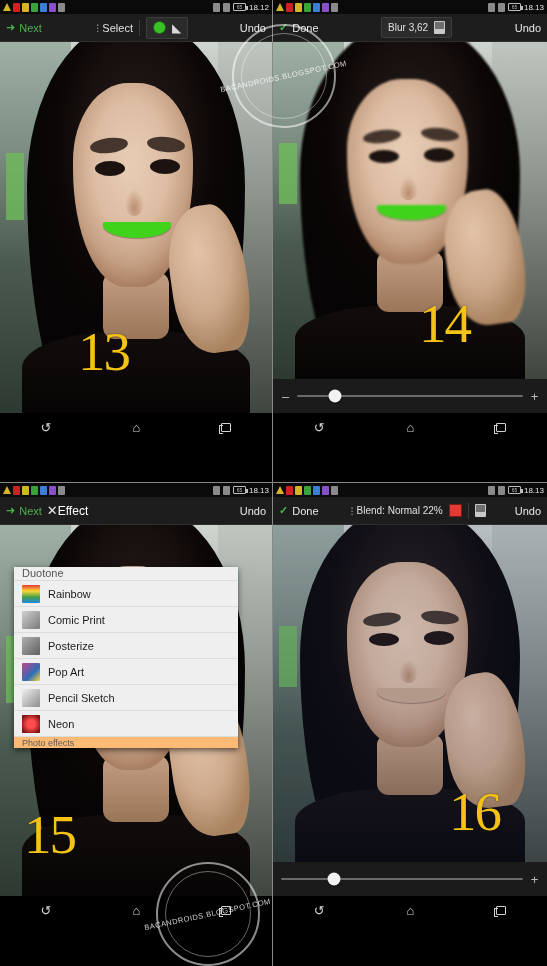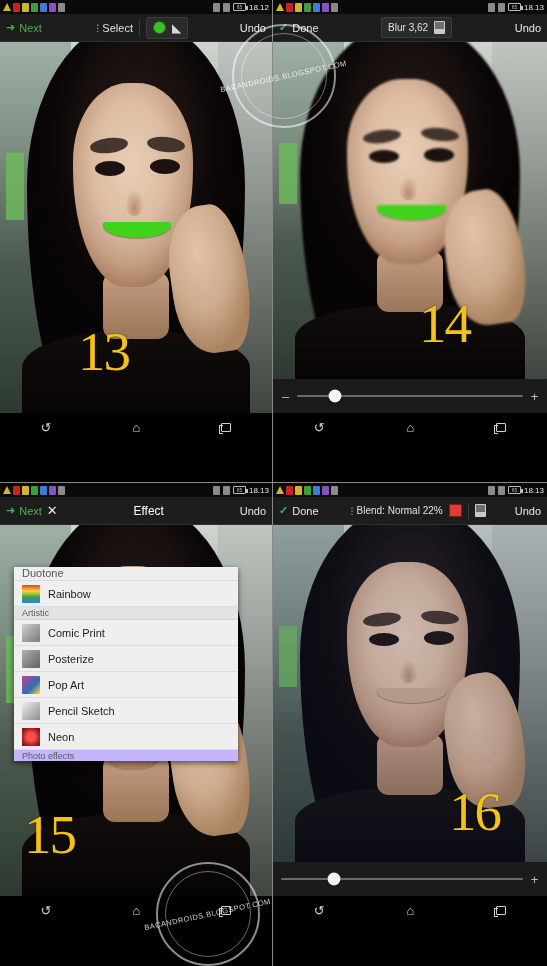"Effect" .effect-title { text-align: center -> none }
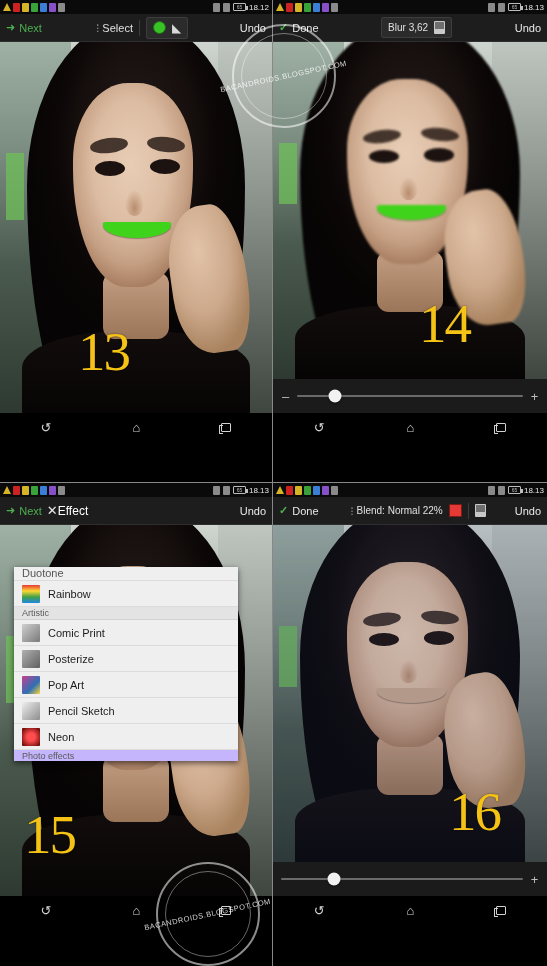"Artistic" div.eff-head { html: <div>Artistic</div> -> none }
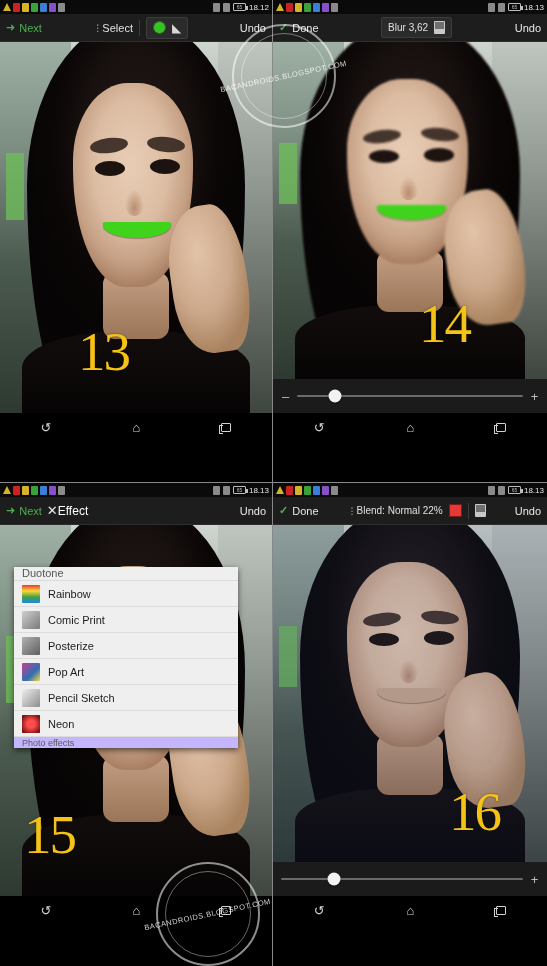"Photo effects" .eff-foot { background: #c4b5fd -> #fdba74 }
